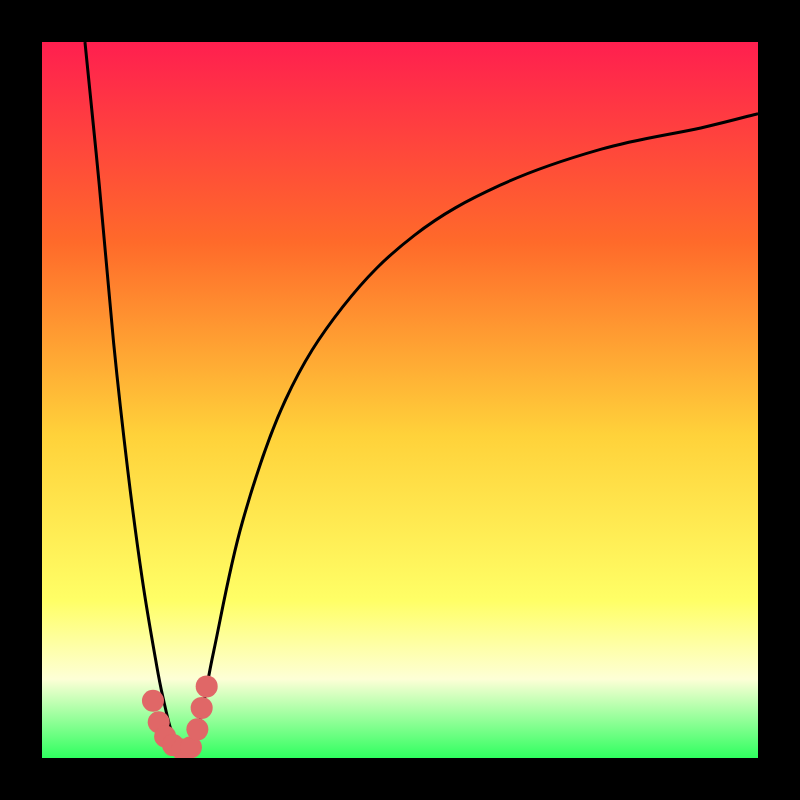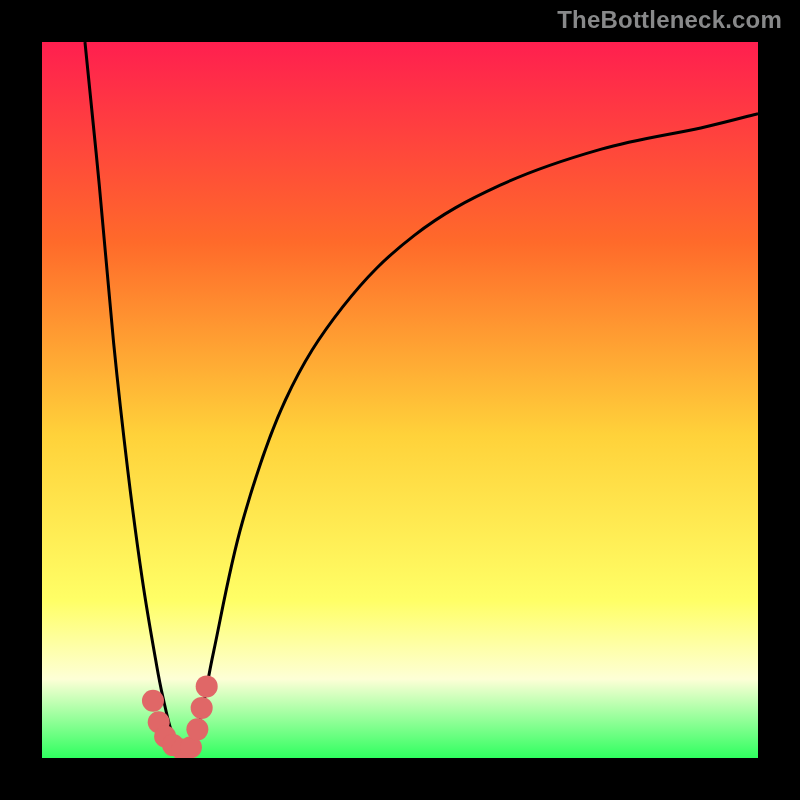"TheBottleneck.com" div.watermark { html: <div>TheBottleneck.com</div> -> none }
